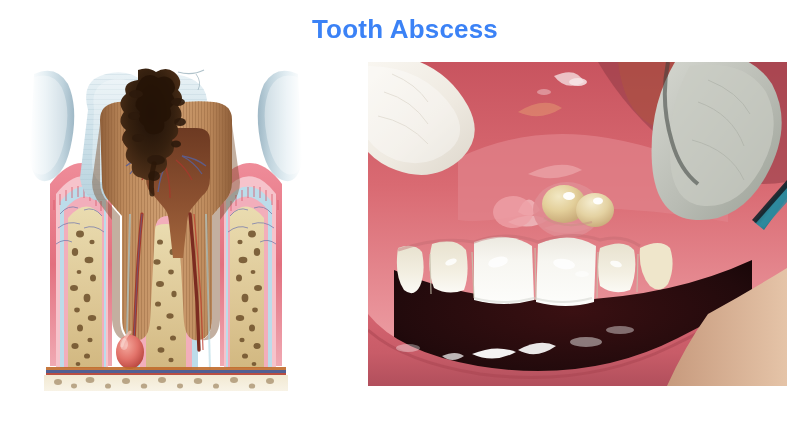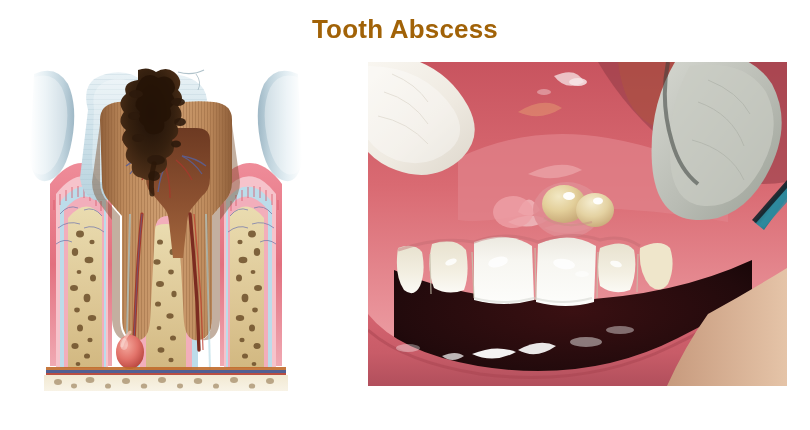"Tooth Abscess" div { color: #a16207 -> #3b82f6 }
